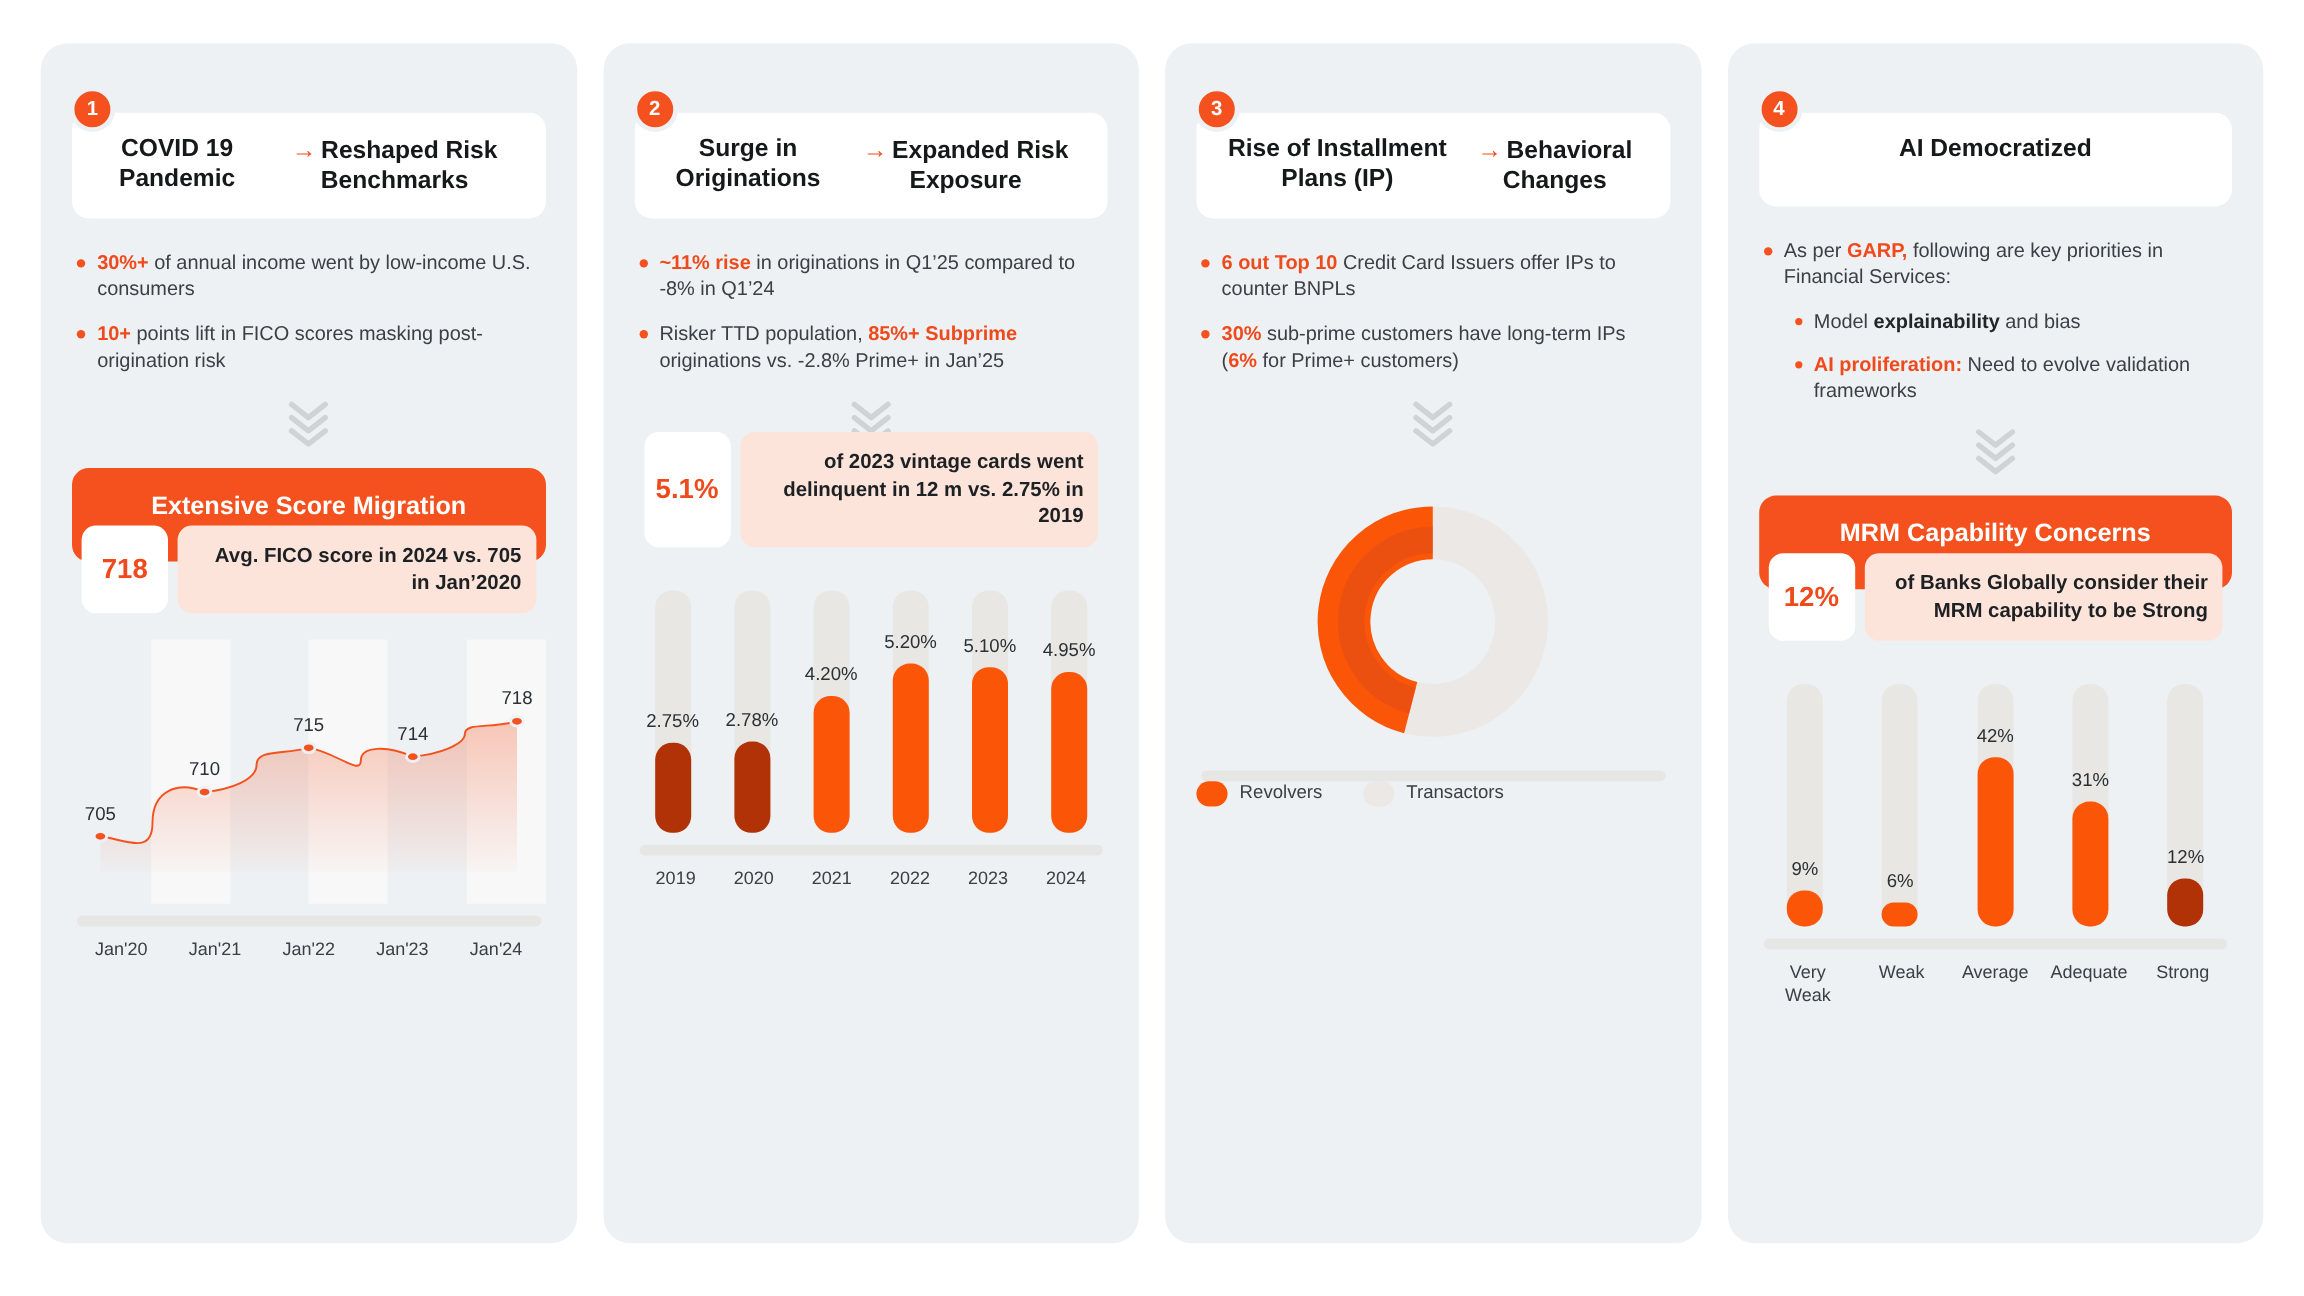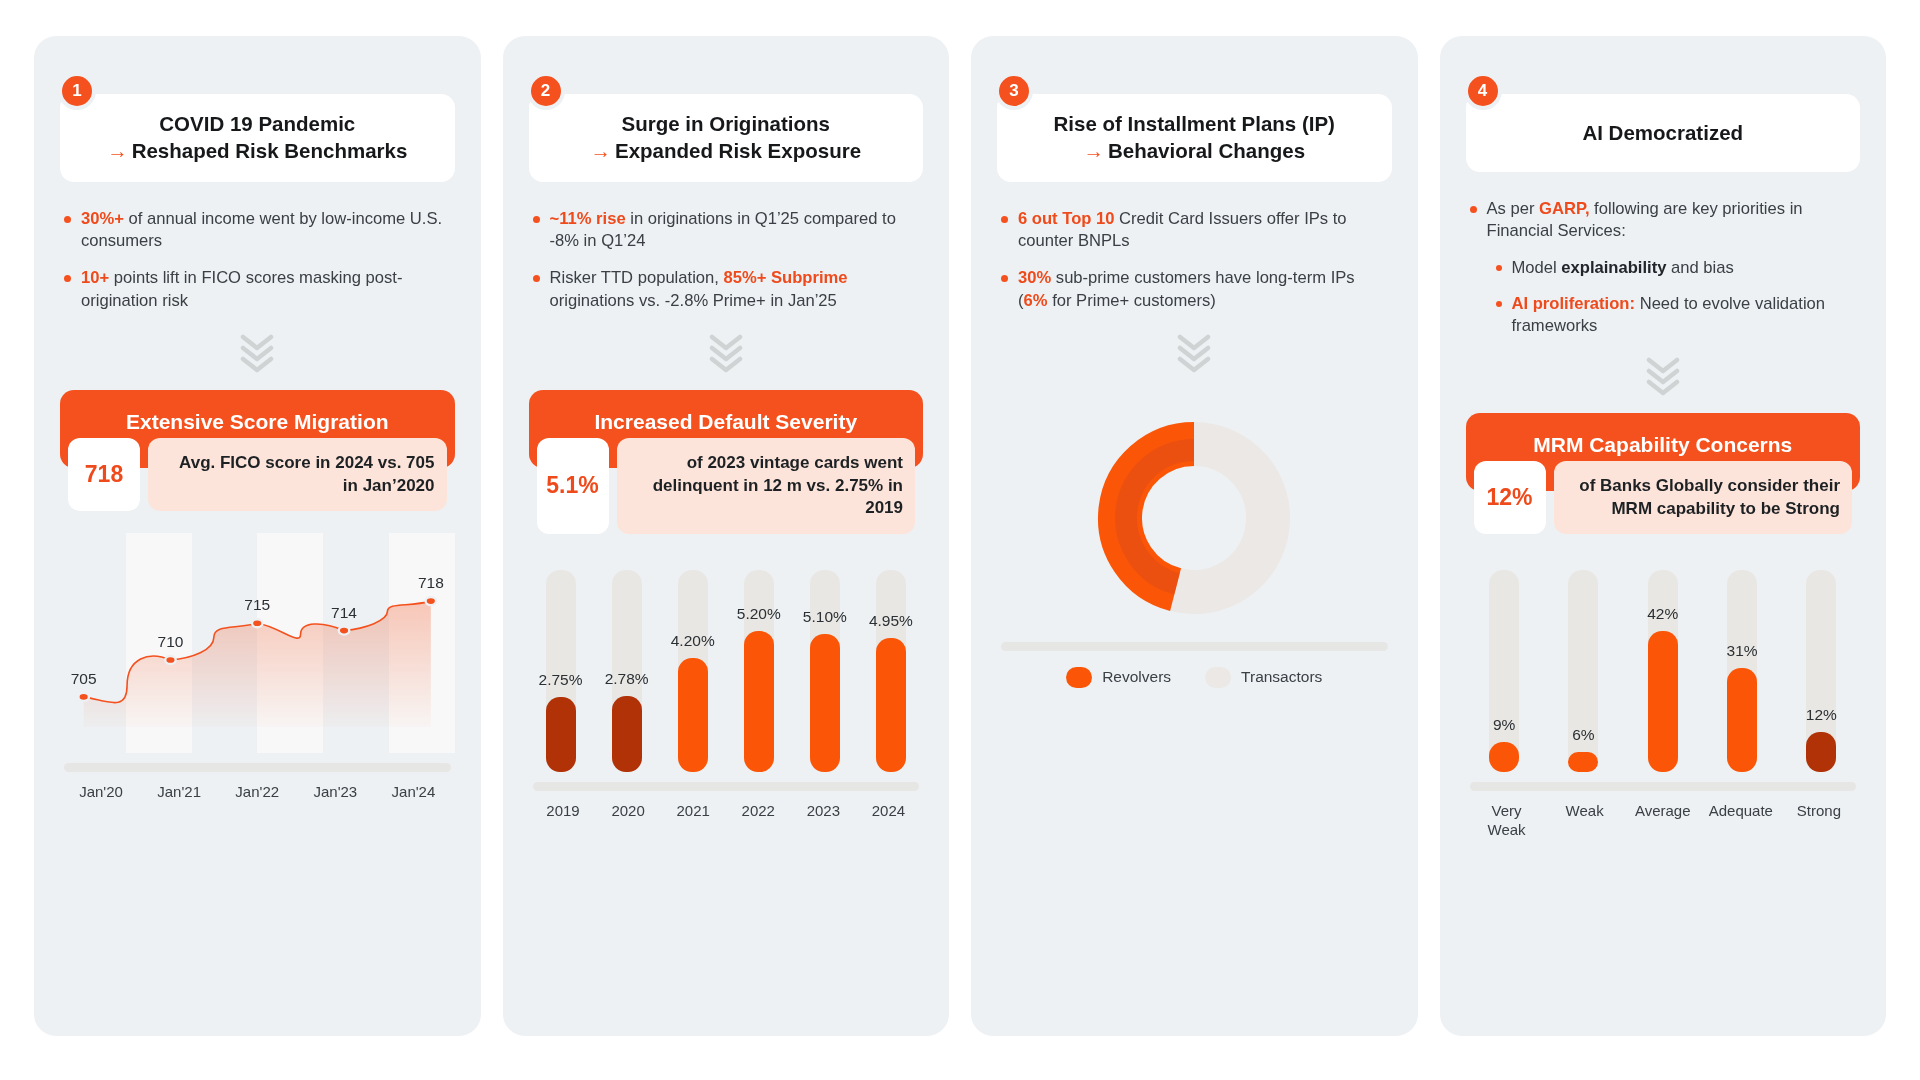"COVID 19 Pandemic" .hdr-card { flex-direction: column -> row }
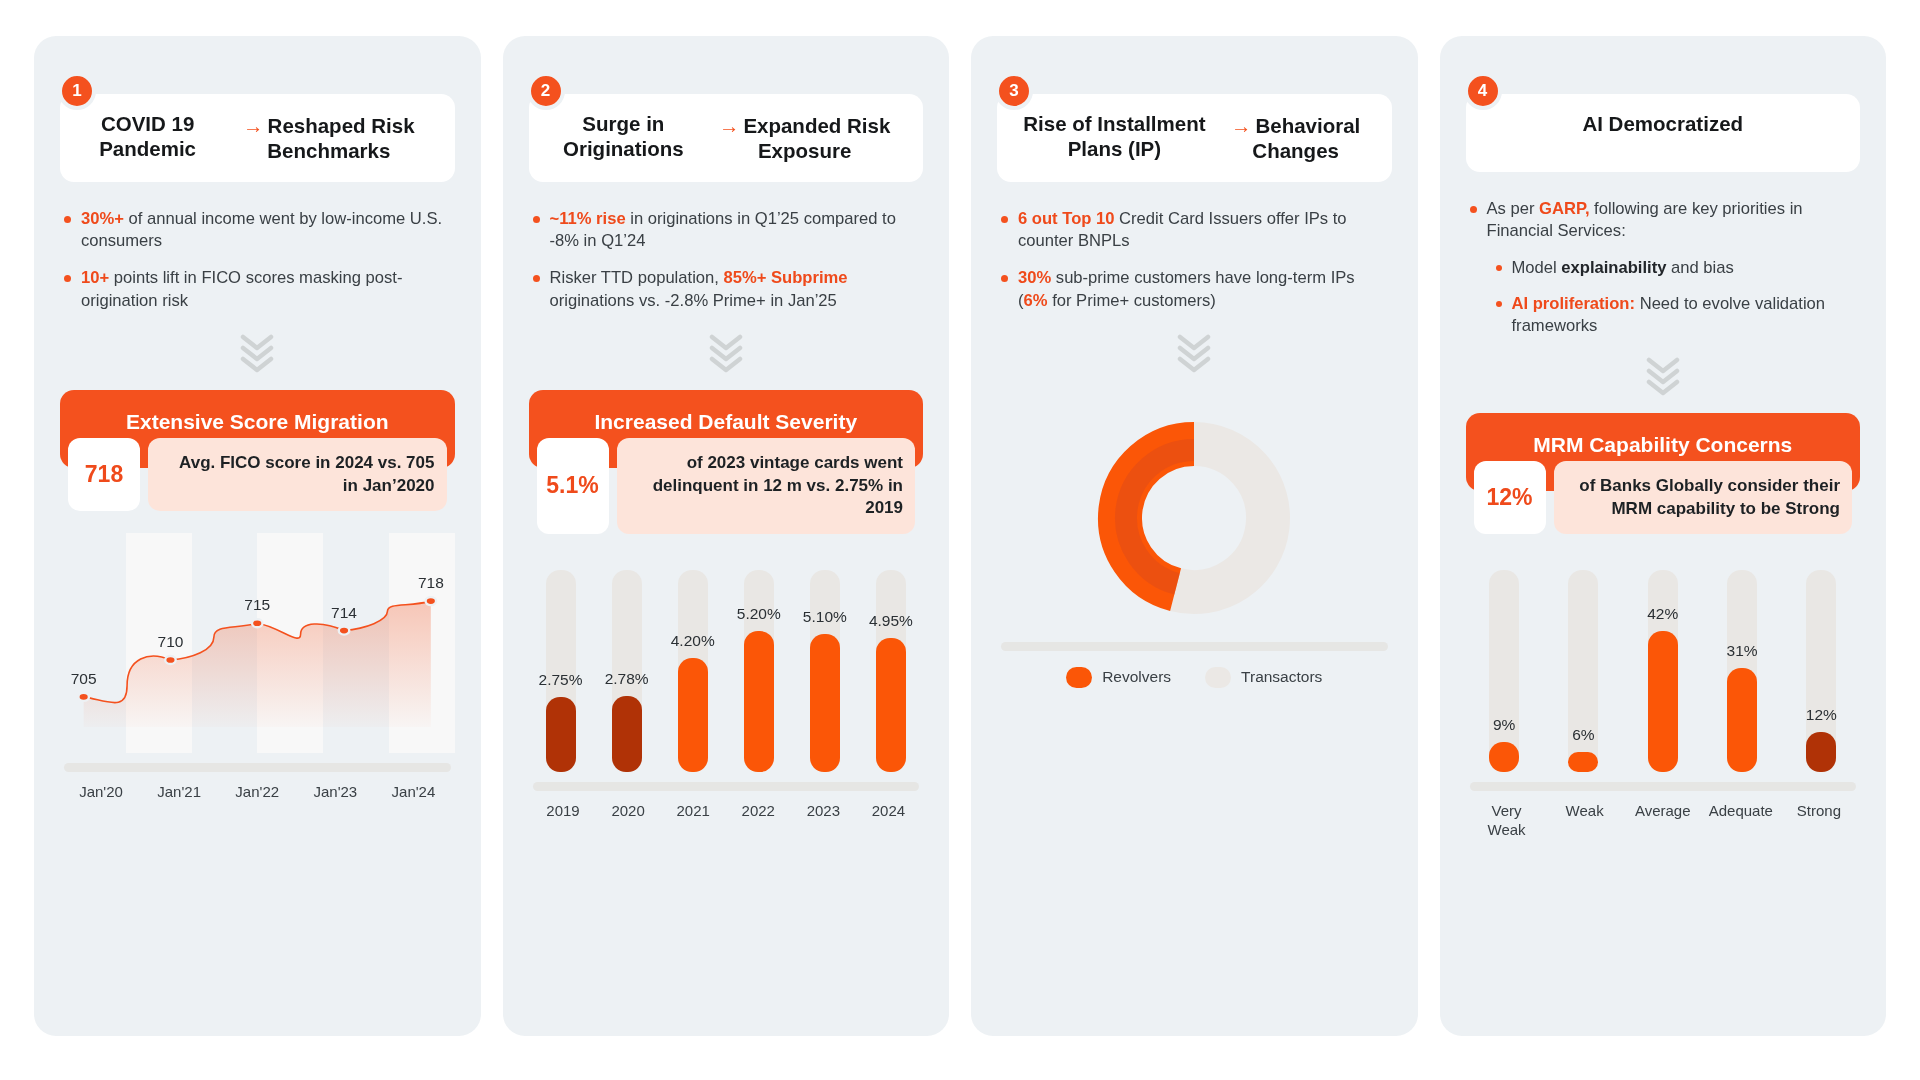"Increased Default Severity" div.ribbon { html: <div>Increased Default Severity</div> -> none }
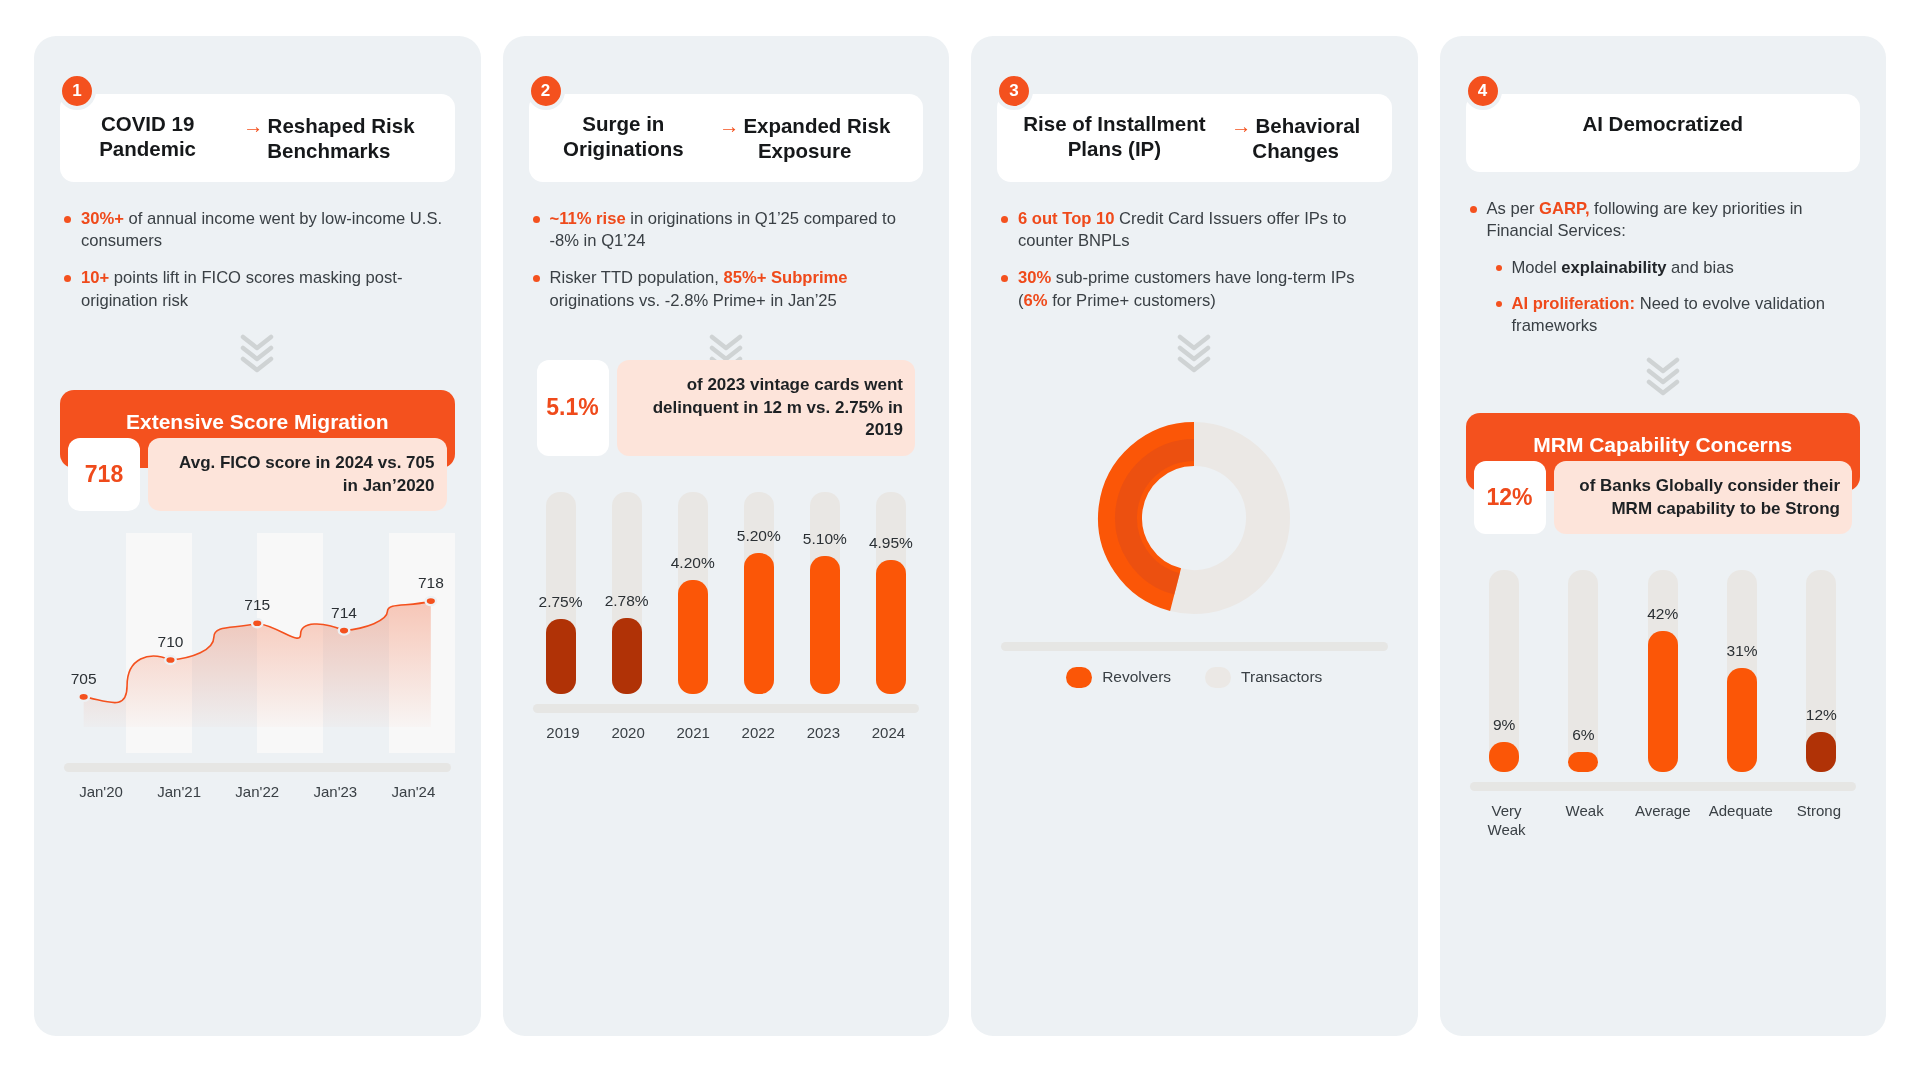"Revolvers" .legend { justify-content: center -> flex-start; margin-top: 16px -> none }
